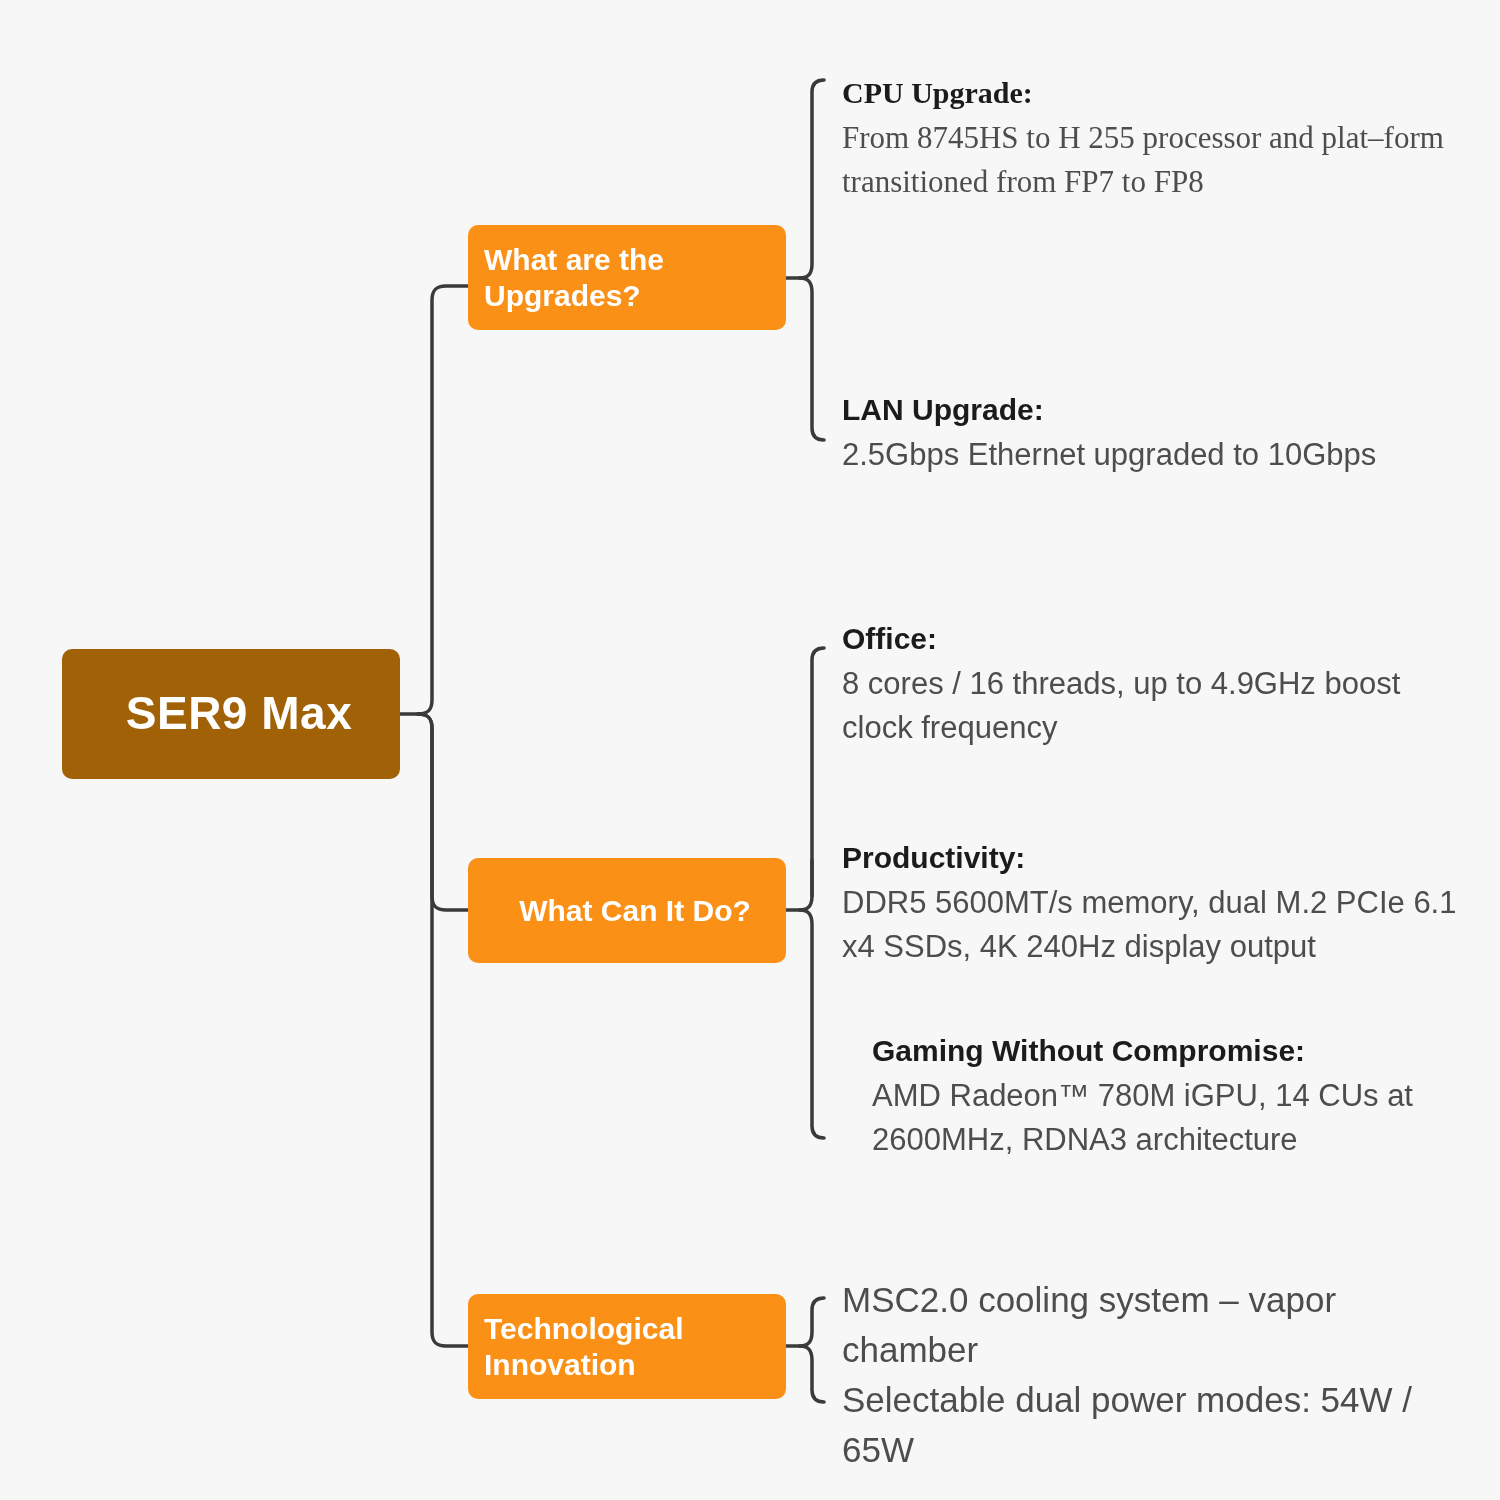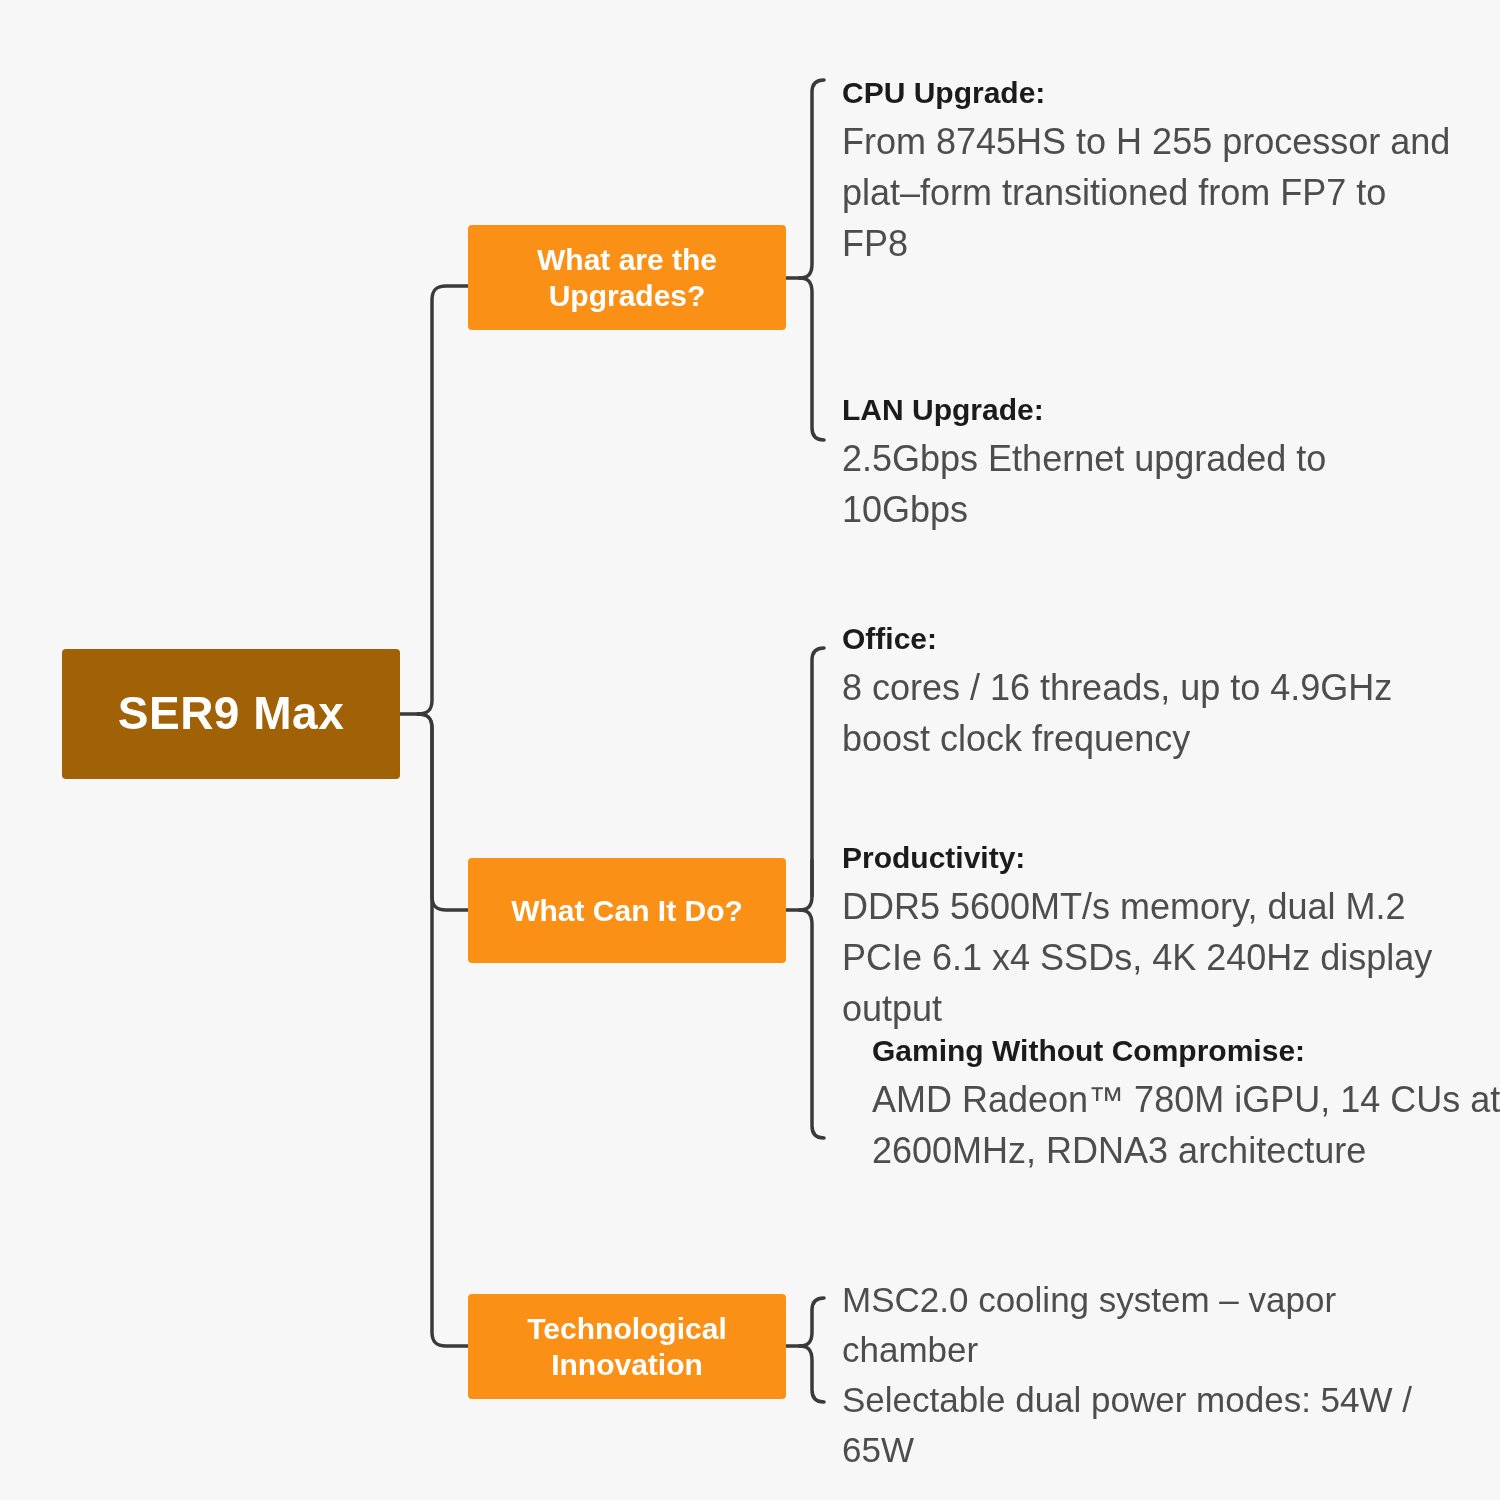"CPU Upgrade:" .leaf-1 { font-family: none -> Liberation Serif, serif }
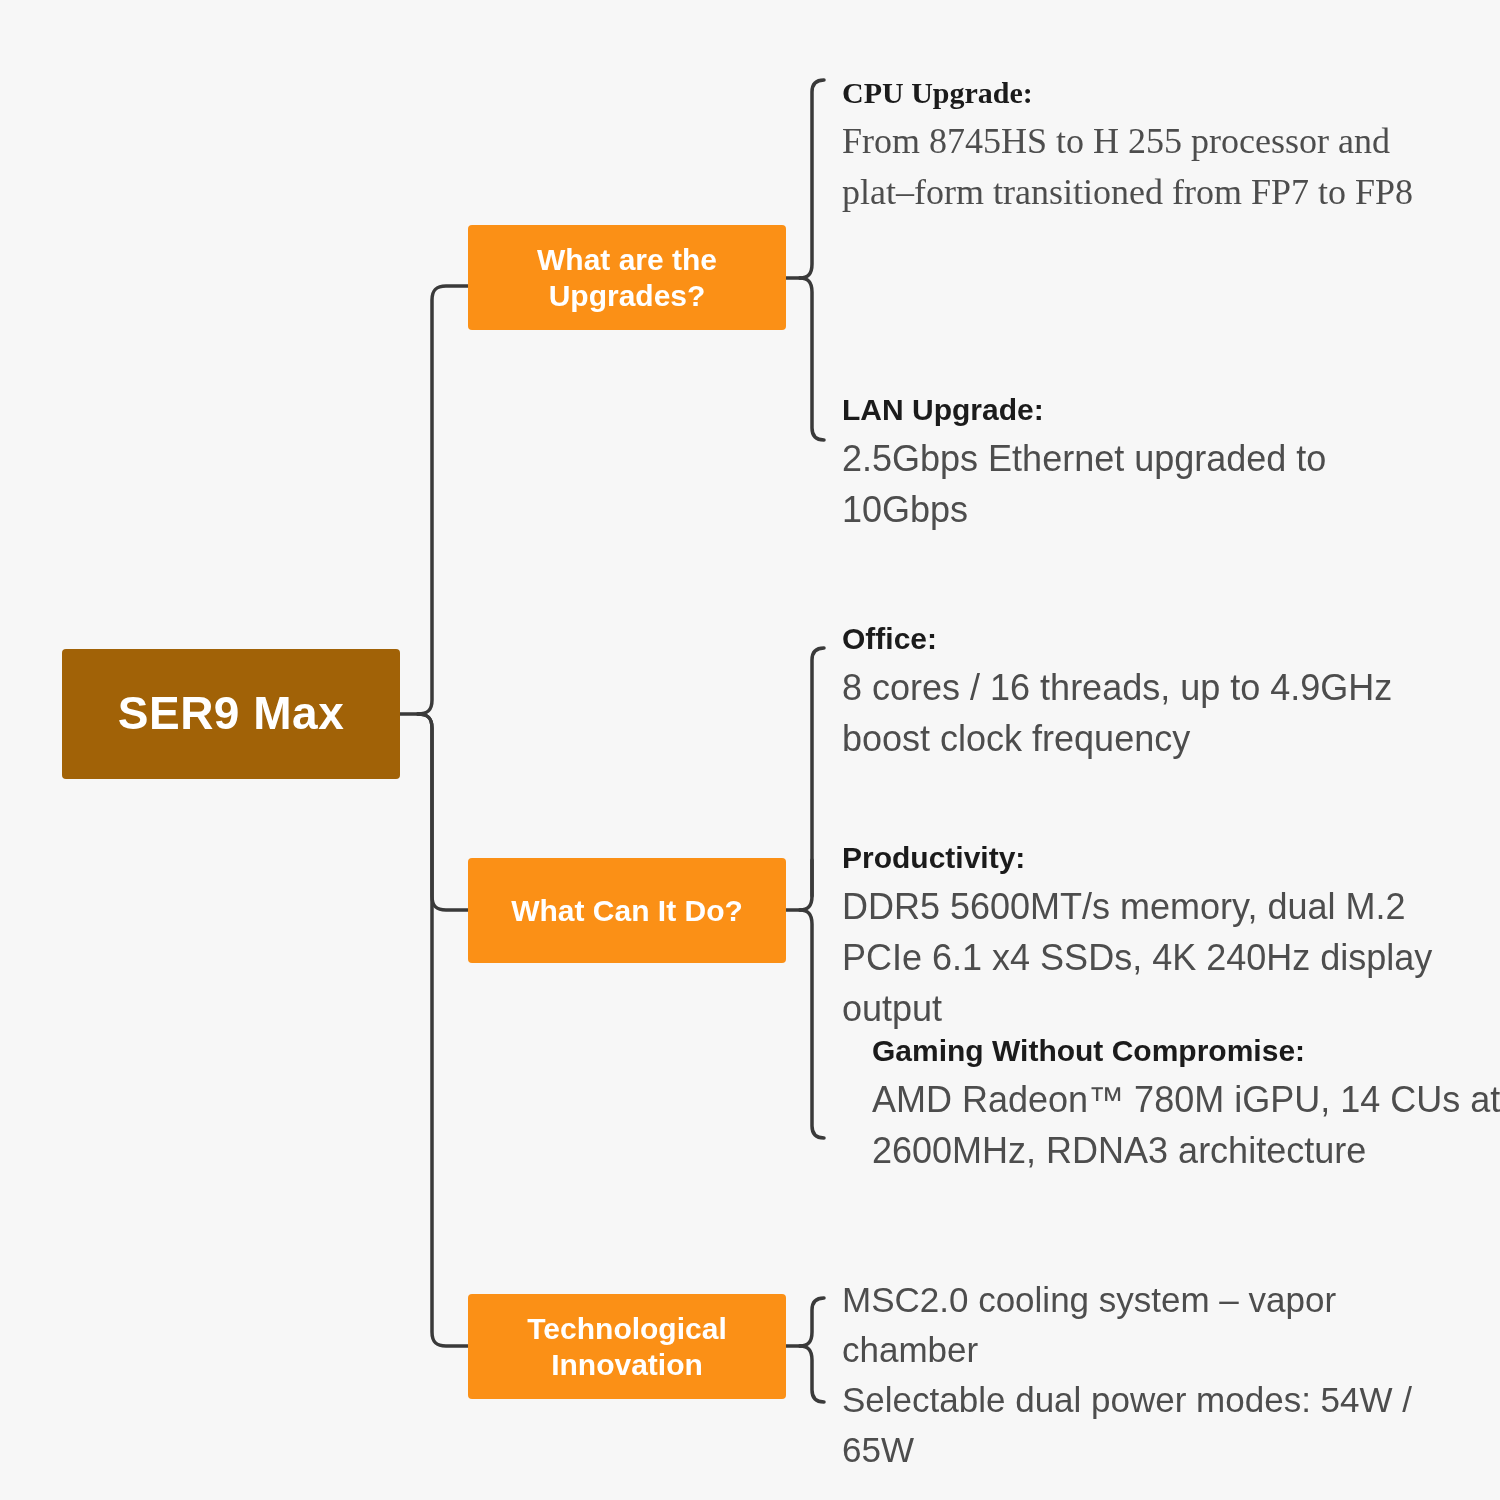"From 8745HS to H 255" .leaf-body { font-size: 36px -> 31px }
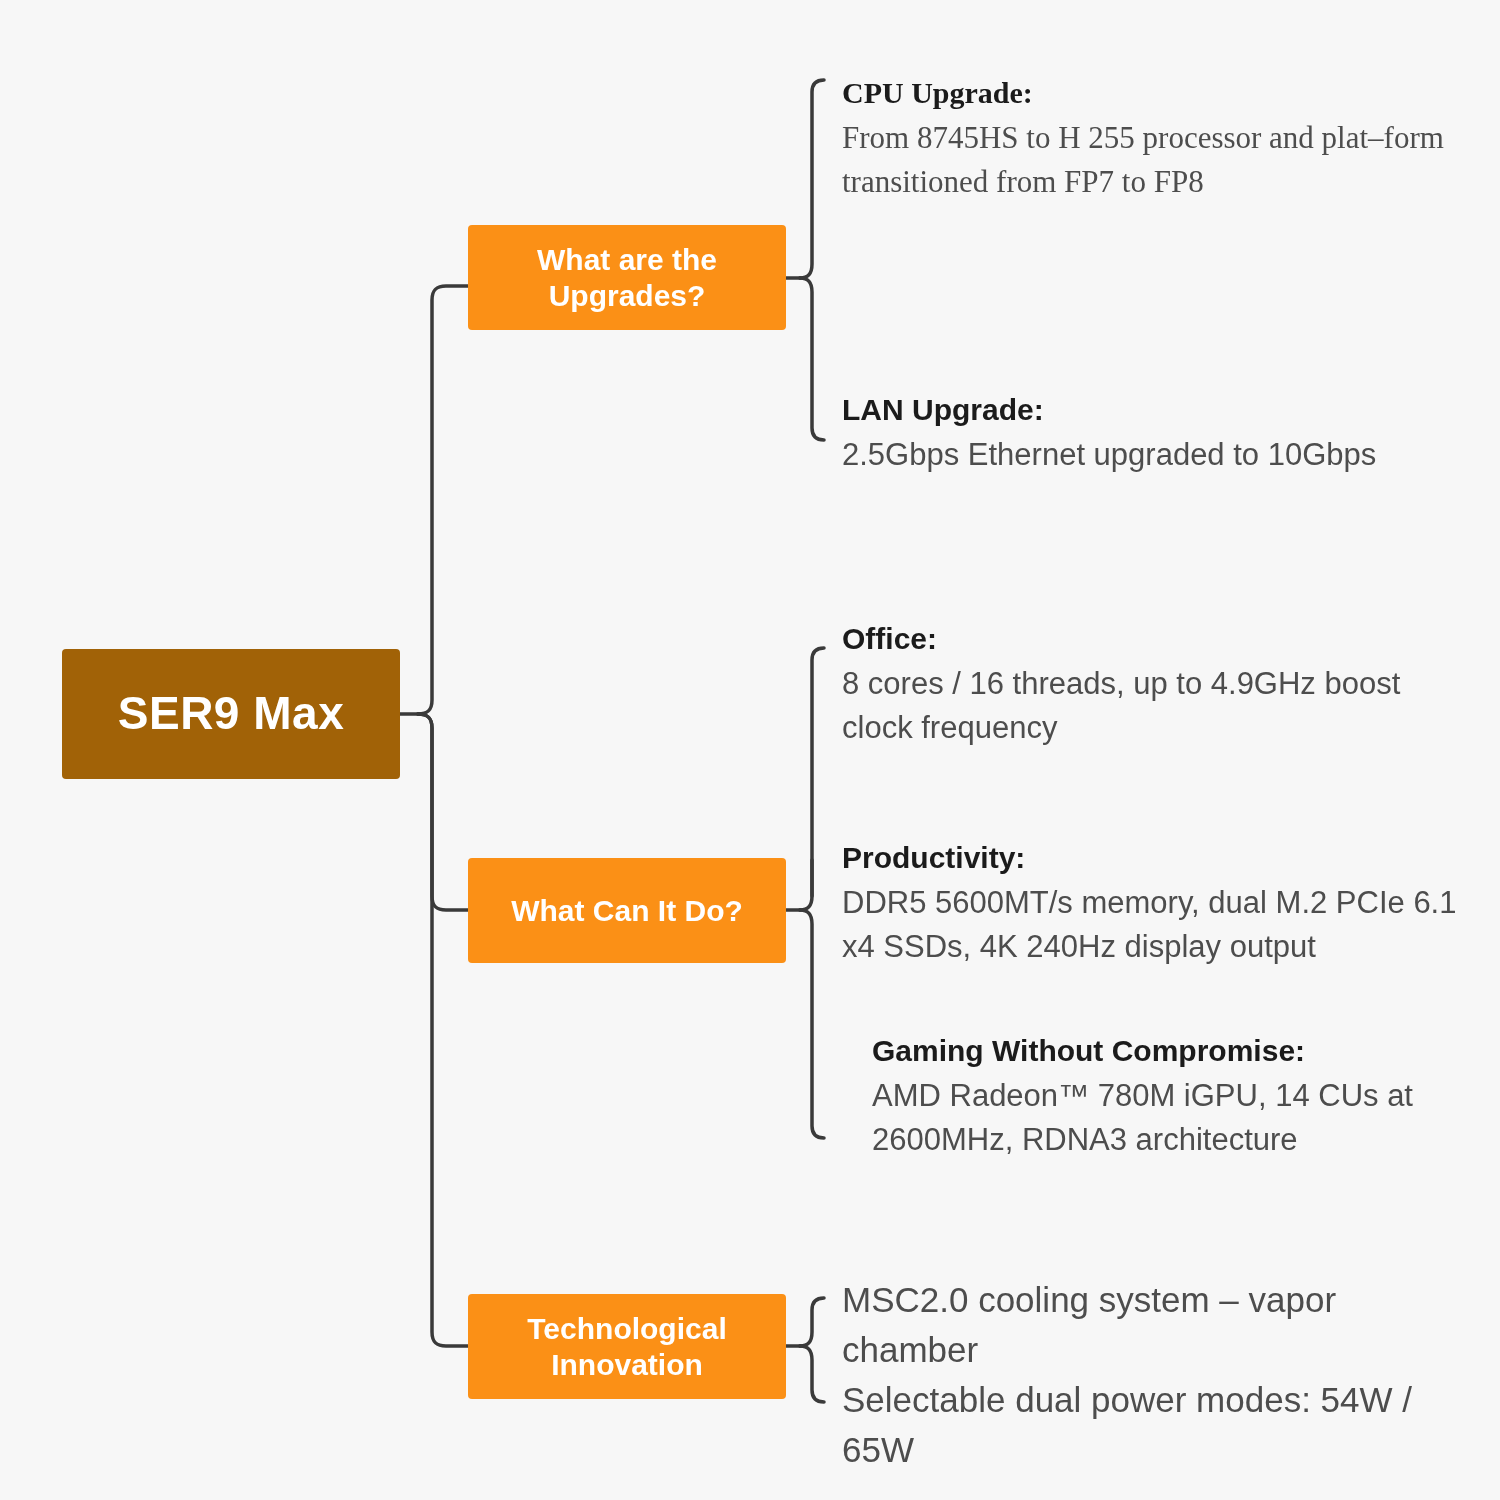"What are the Upgrades?" .node { border-radius: 4px -> 10px; padding-left: none -> 16px; text-align: center -> none }
